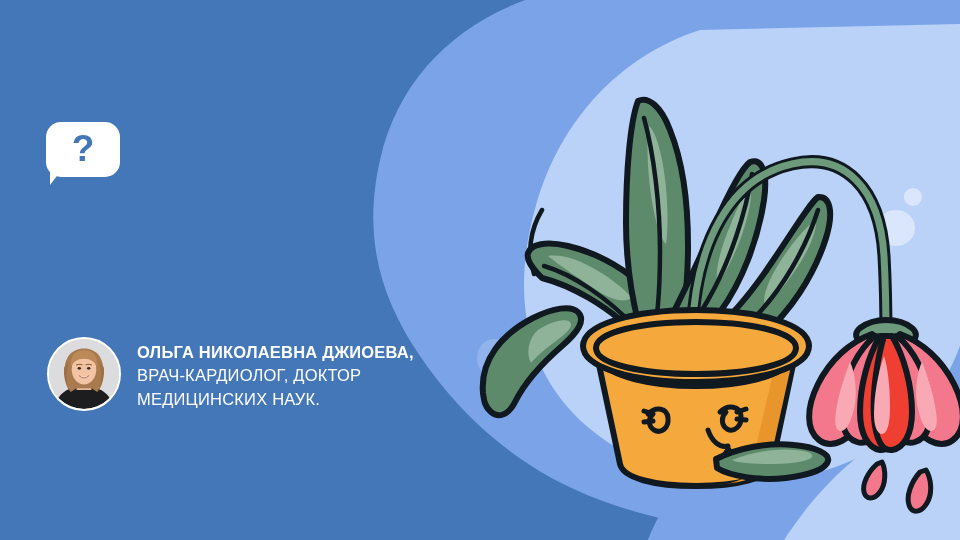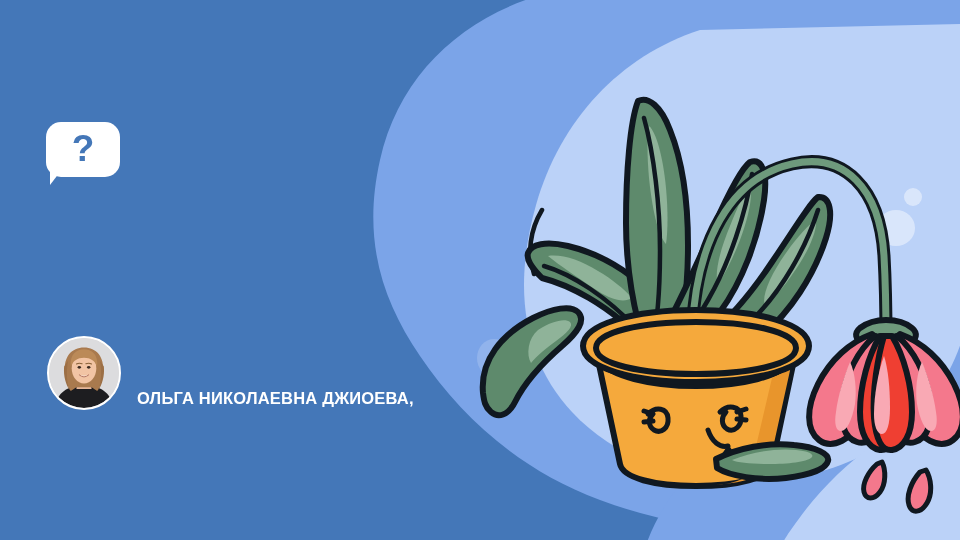"ОЛЬГА НИКОЛАЕВНА ДЖИОЕВА," .byline-block { align-items: flex-end -> center }
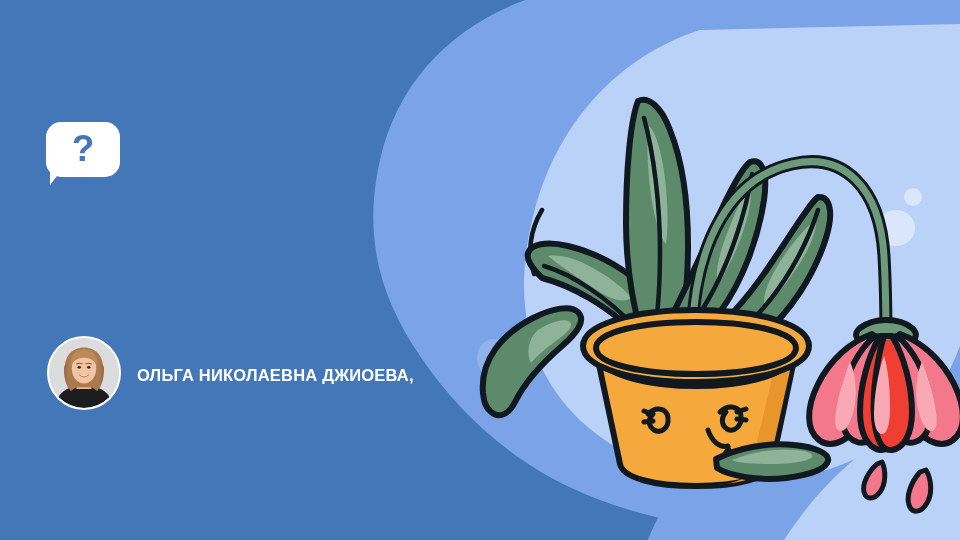"ВРАЧ-КАРДИОЛОГ, ДОКТОР" span.byline-role { html: none -> <span>ВРАЧ-КАРДИОЛОГ, ДОКТОР МЕДИЦИНСКИХ НАУК.</span> }
